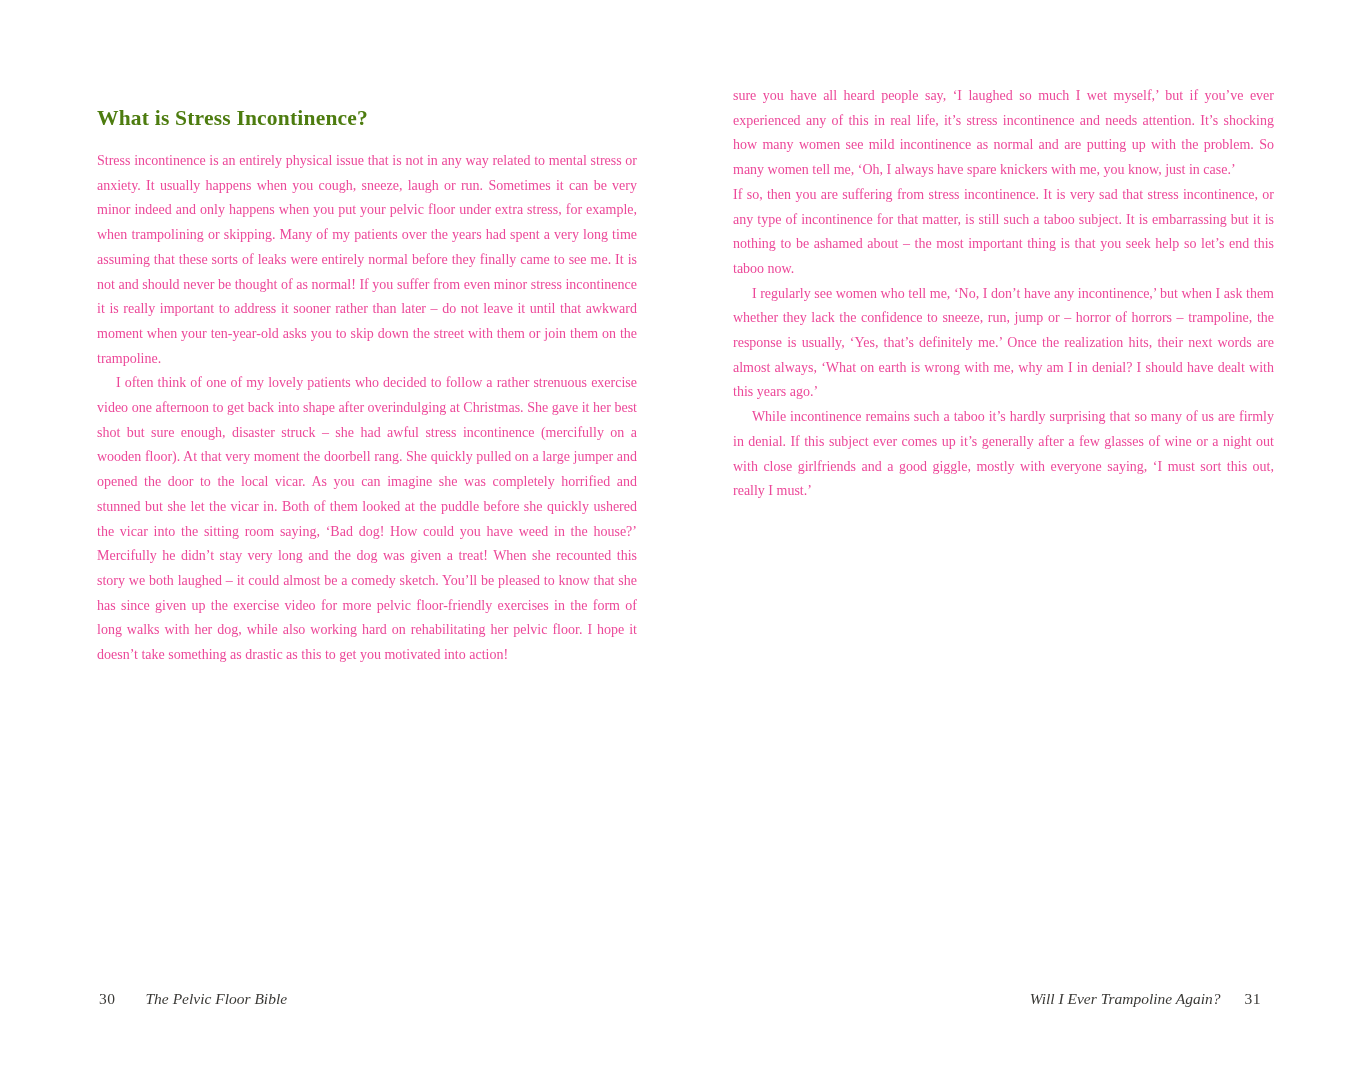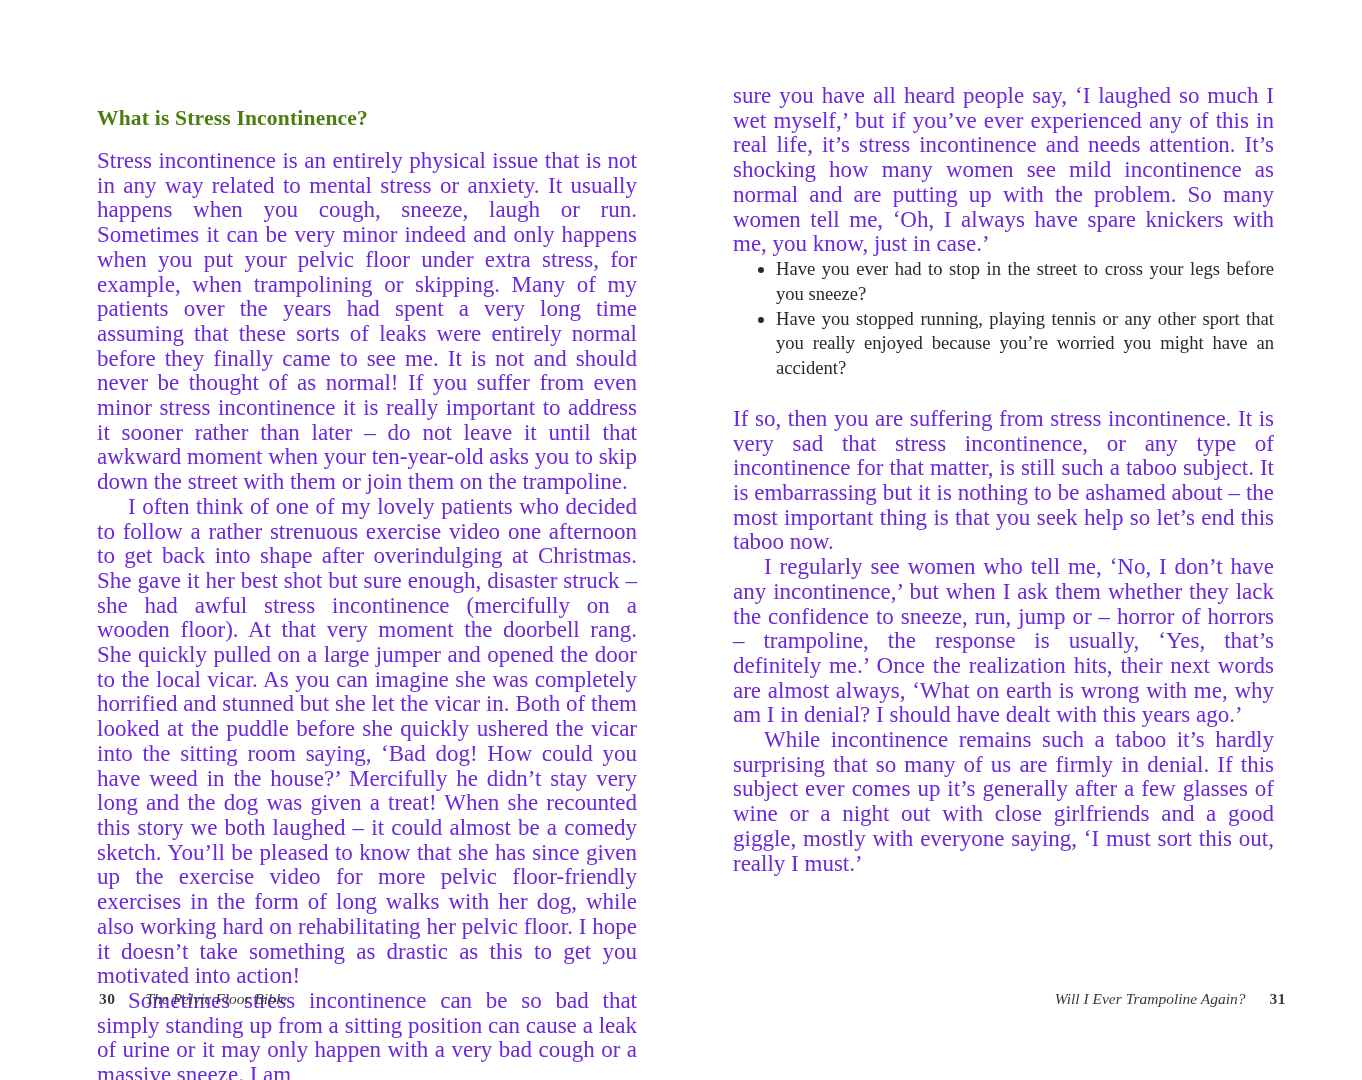"sure you have all heard" p.body { color: #6d28d9 -> #ec4899; font-size: 23px -> 14px }
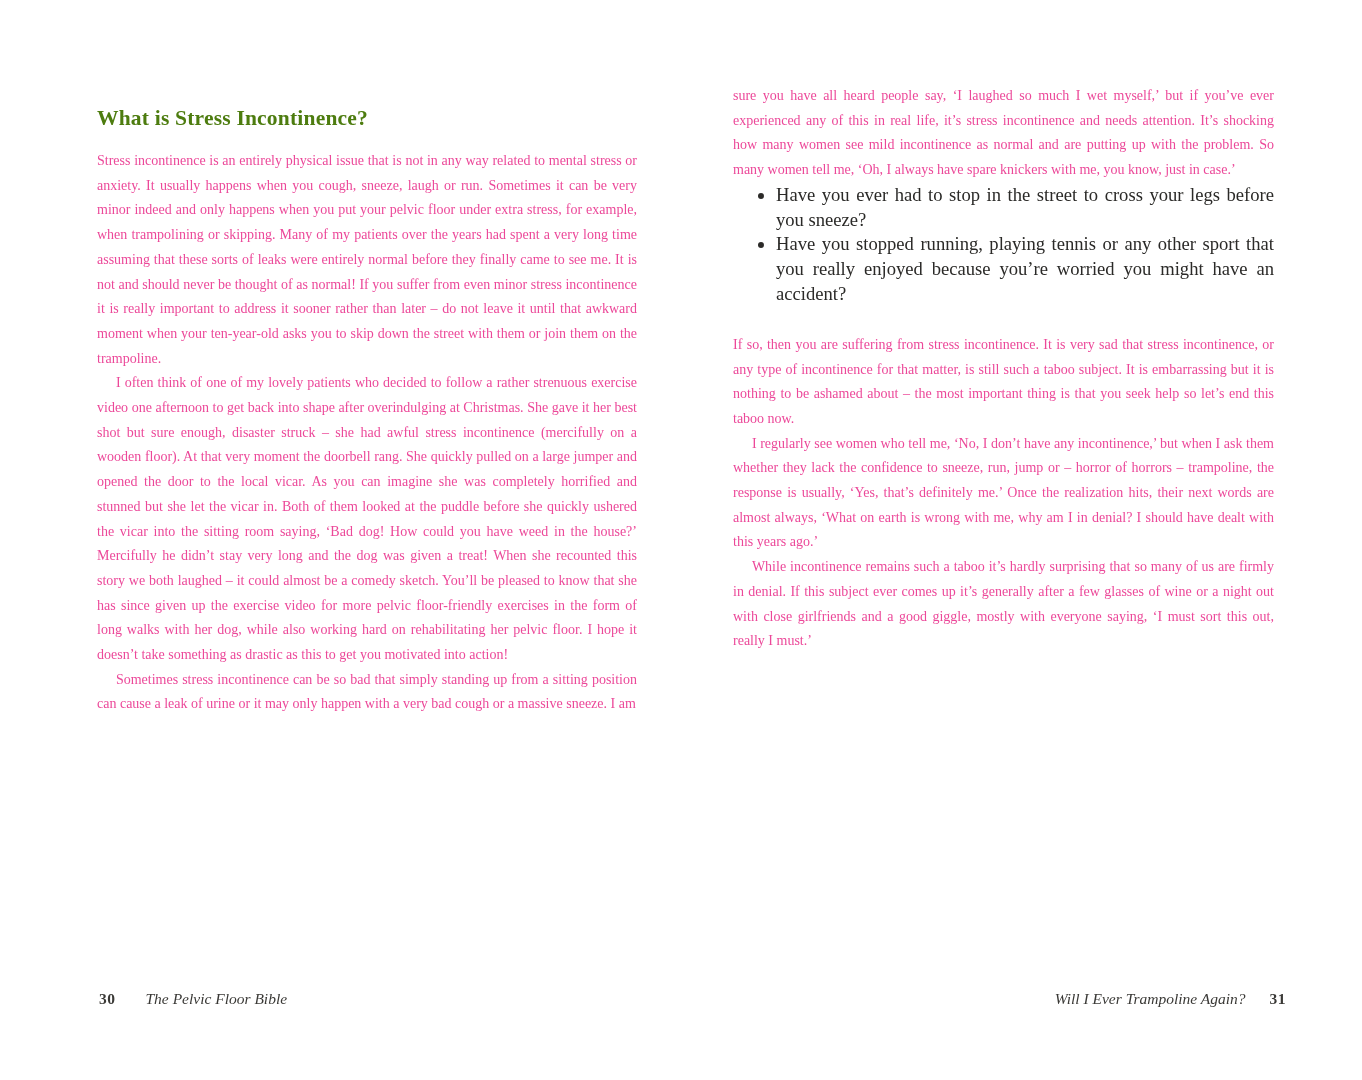"Have you ever had to" ul.bullets { html: <ul> <li>Have you ever had to stop in the street to cross your legs before you sneeze?</li> <li>Have you stopped running, playing tennis or any other sport that you really enjoyed because you’re worried you might have an accident?</li> </ul> -> none }
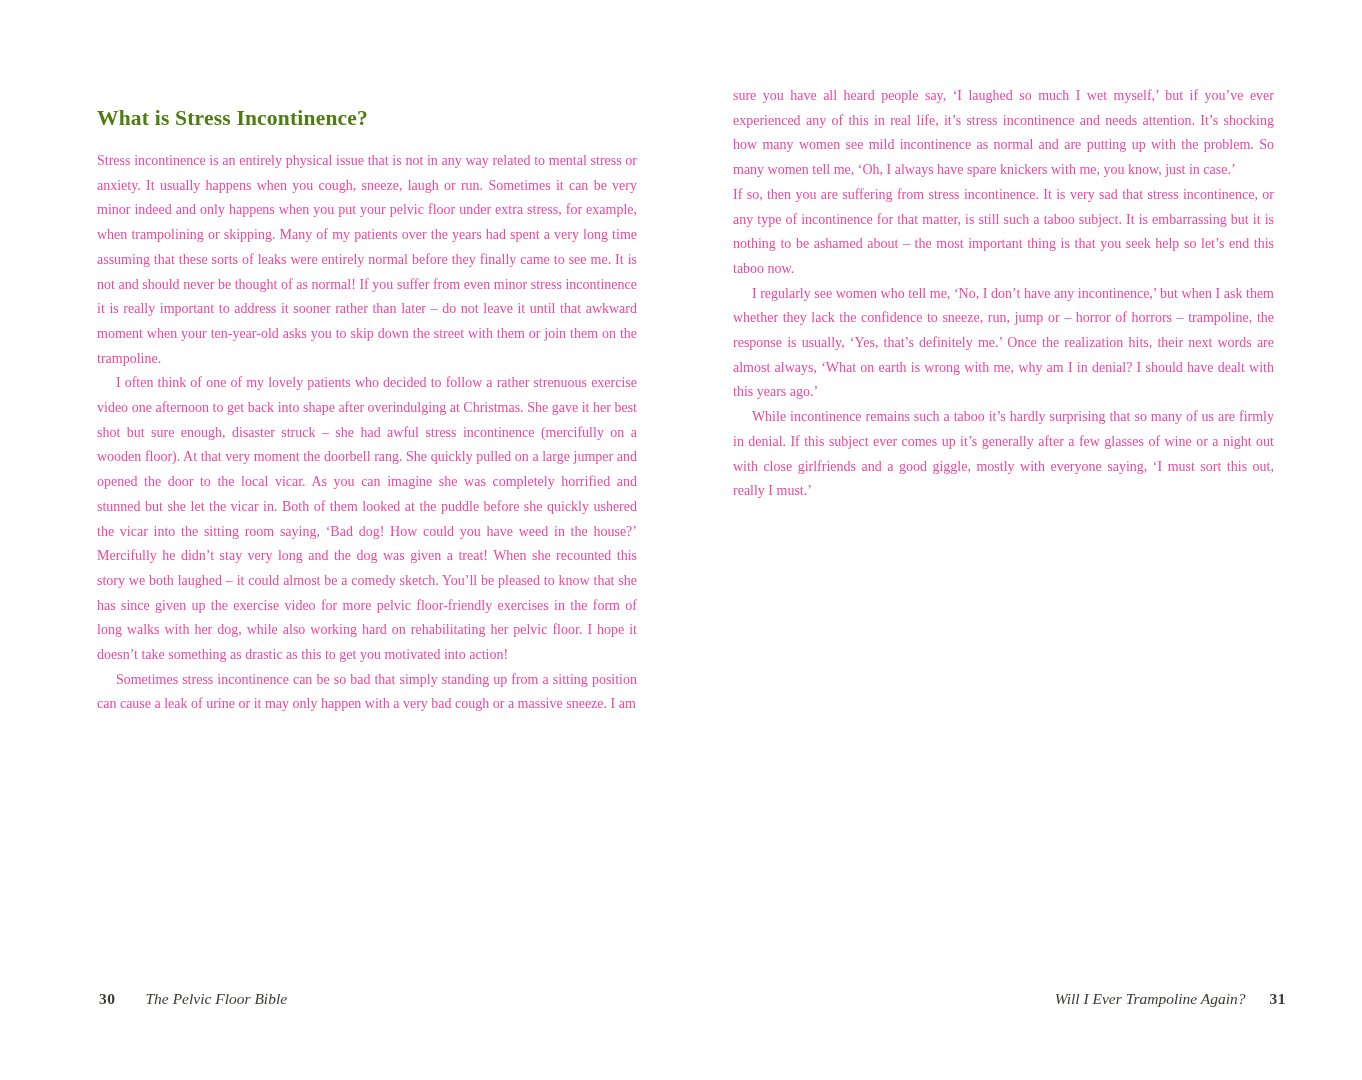"Sometimes stress incontinence can be" p.body { html: <p>Sometimes stress incontinence can be so bad that simply standing up from a sitting position can cause a leak of urine or it may only happen with a very bad cough or a massive sneeze. I am</p> -> none }
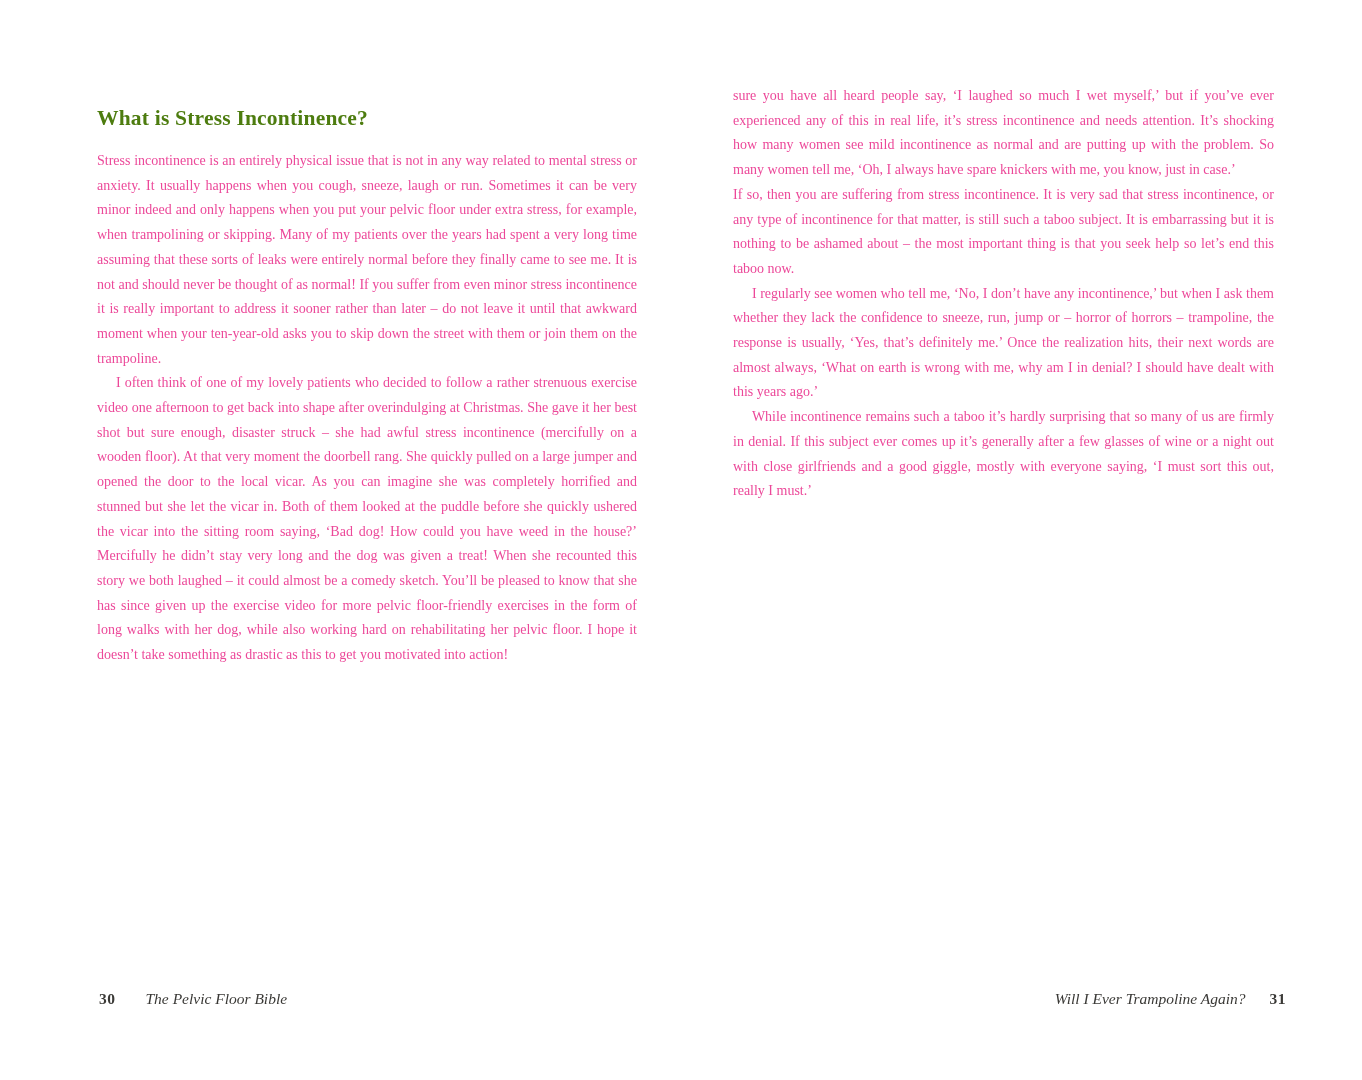"30" .folio .page-num { font-weight: 700 -> 400 }
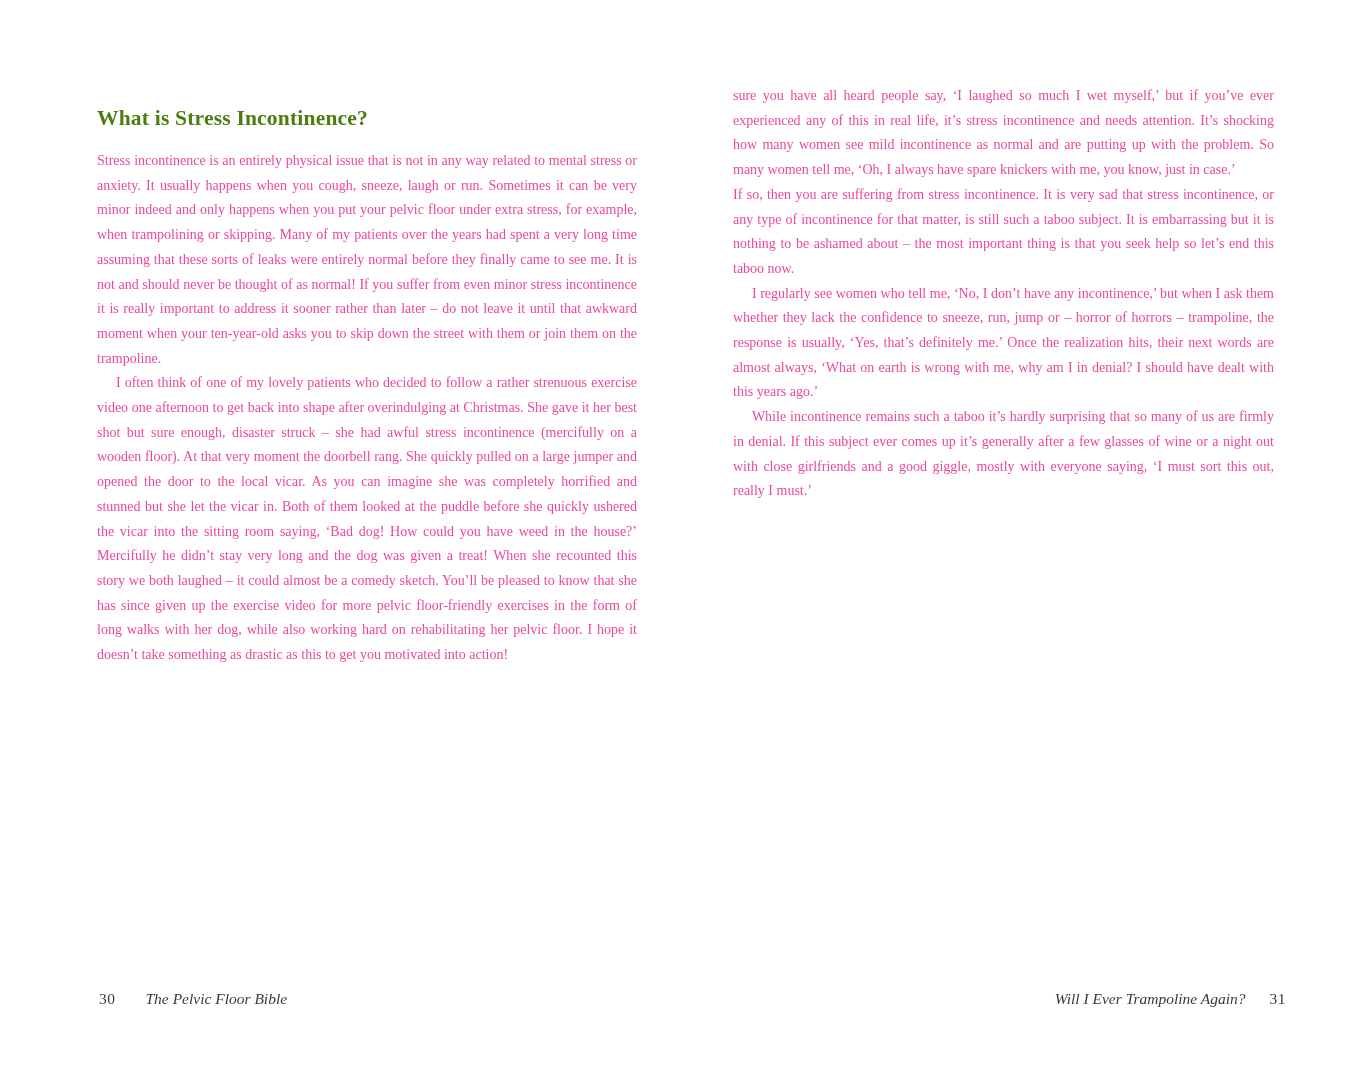"Will I Ever Trampoline Again?" .folio.right { right: 76px -> 101px }
